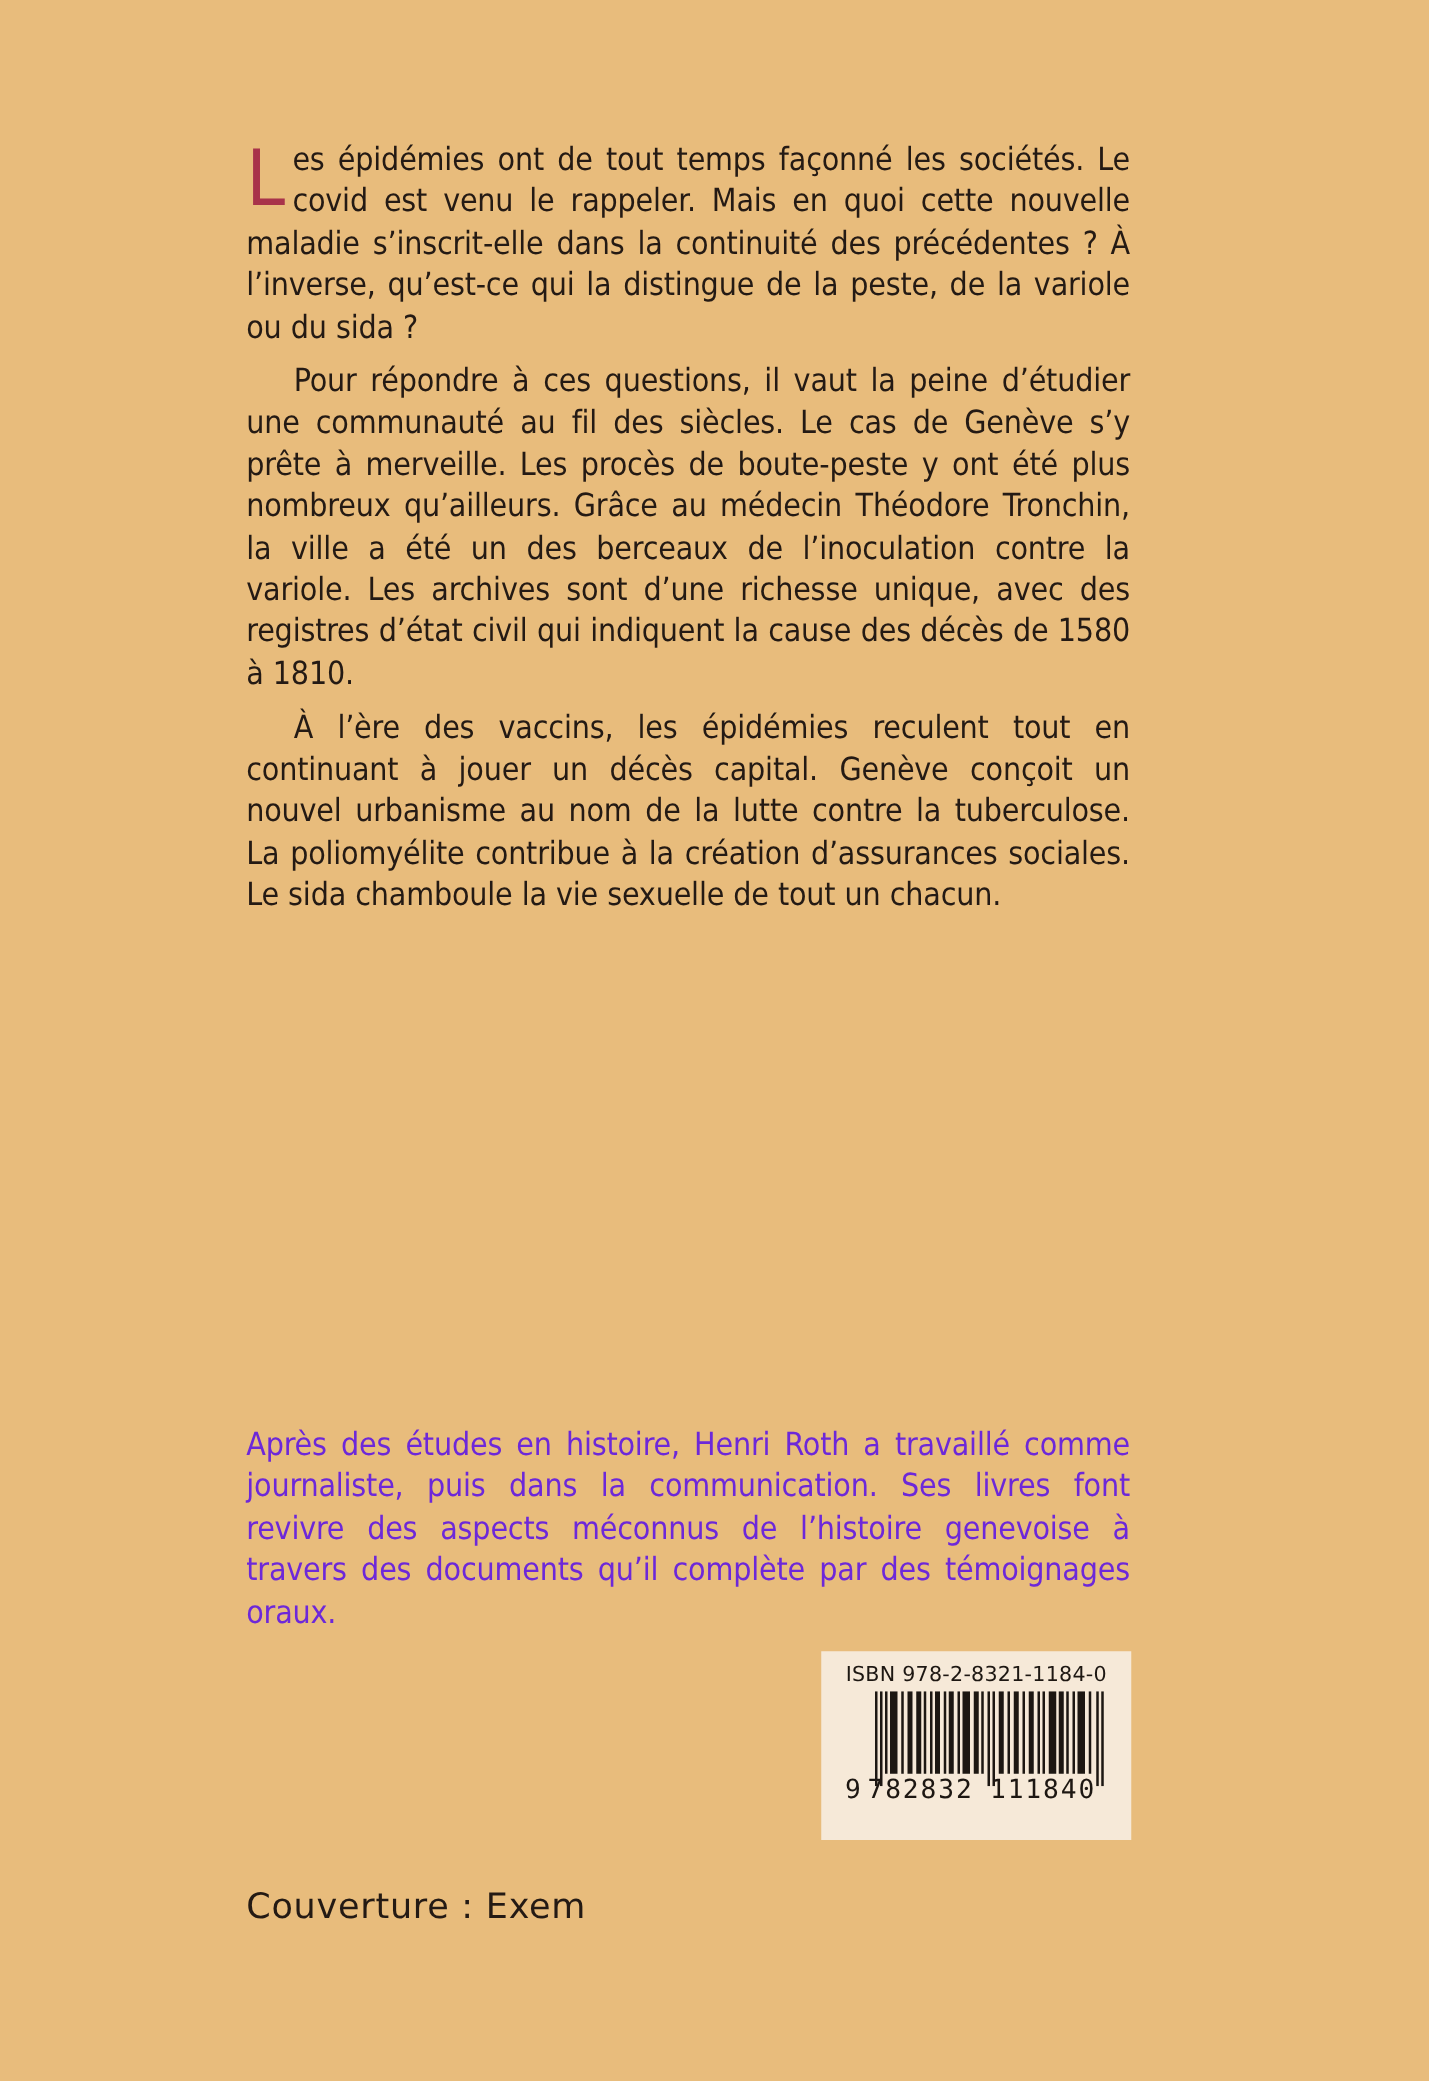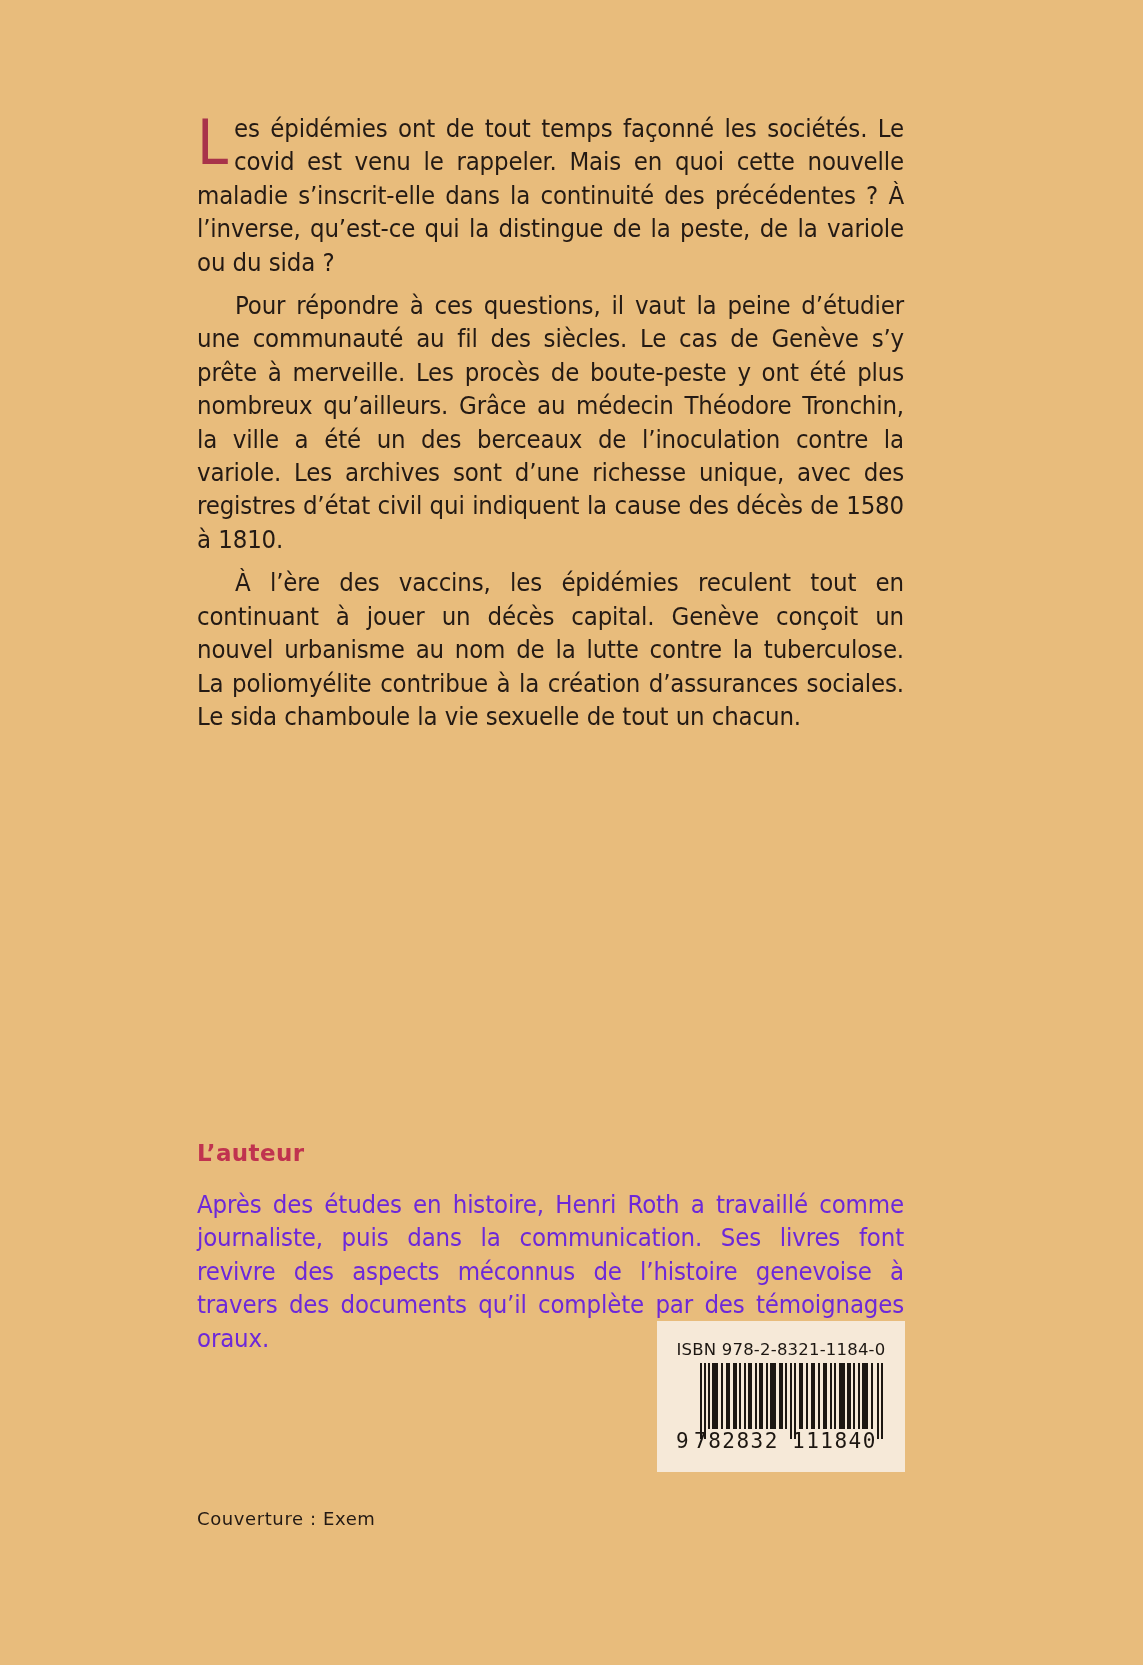"L’auteur" div.author-heading { html: <div>L’auteur</div> -> none }
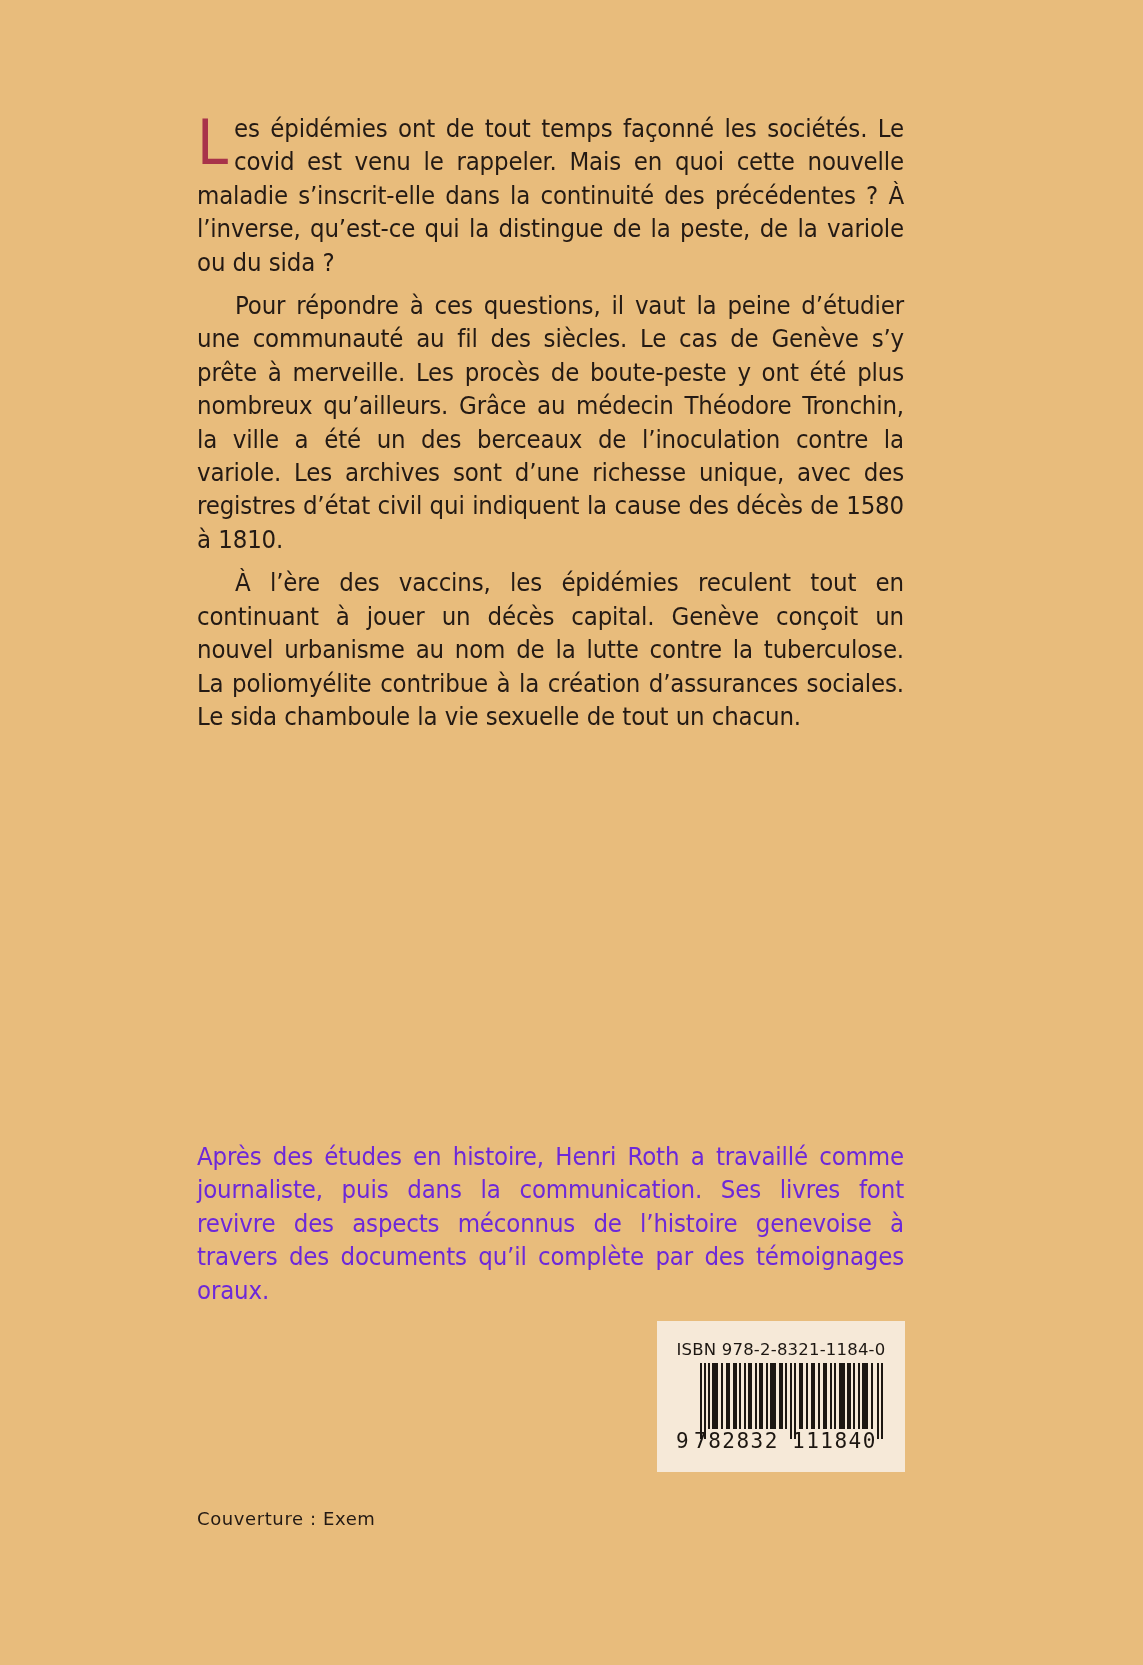"ISBN 978-2-8321-1184-0" .barcode-box { padding: 19px 0 0 0 -> 9px 0 0 0 }
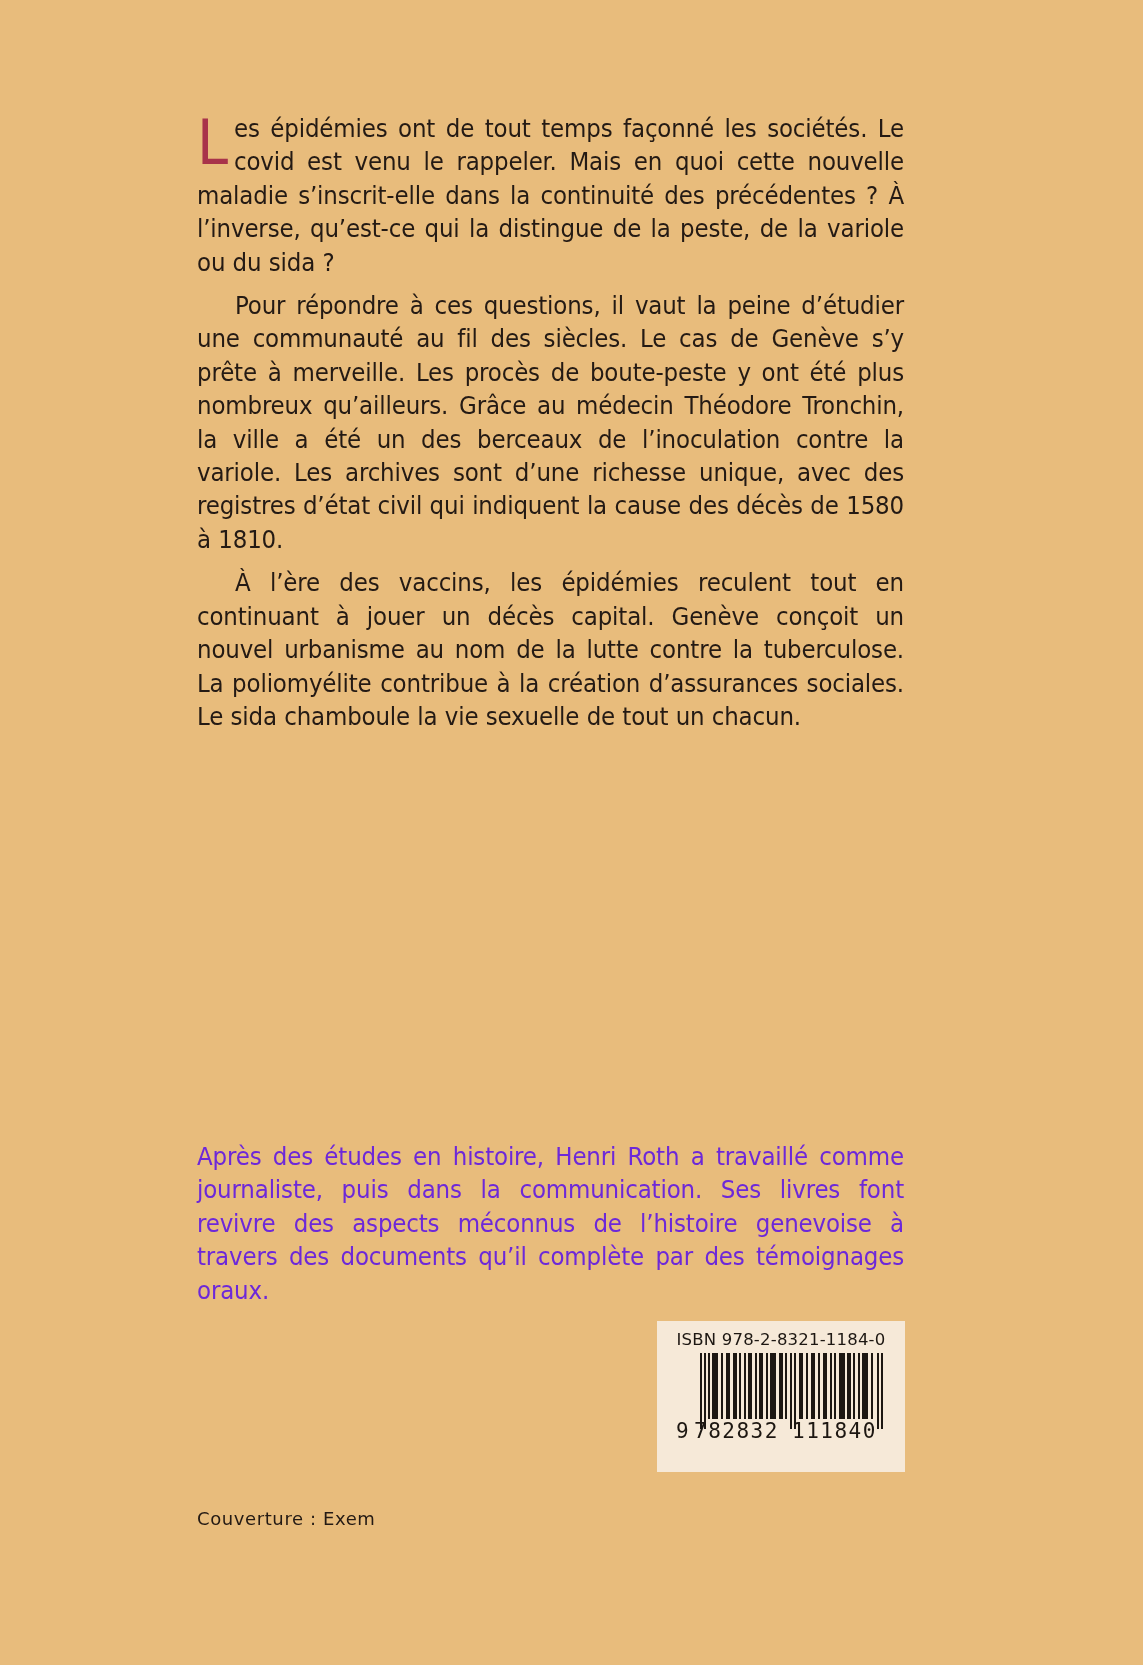"Couverture : Exem" .credit { font-size: 18px -> 28px }
